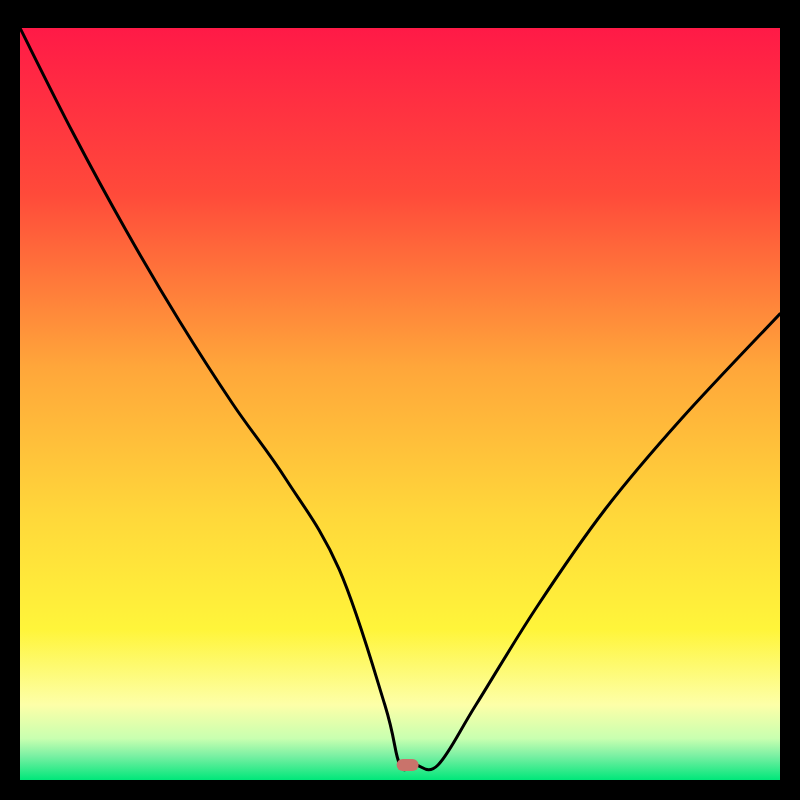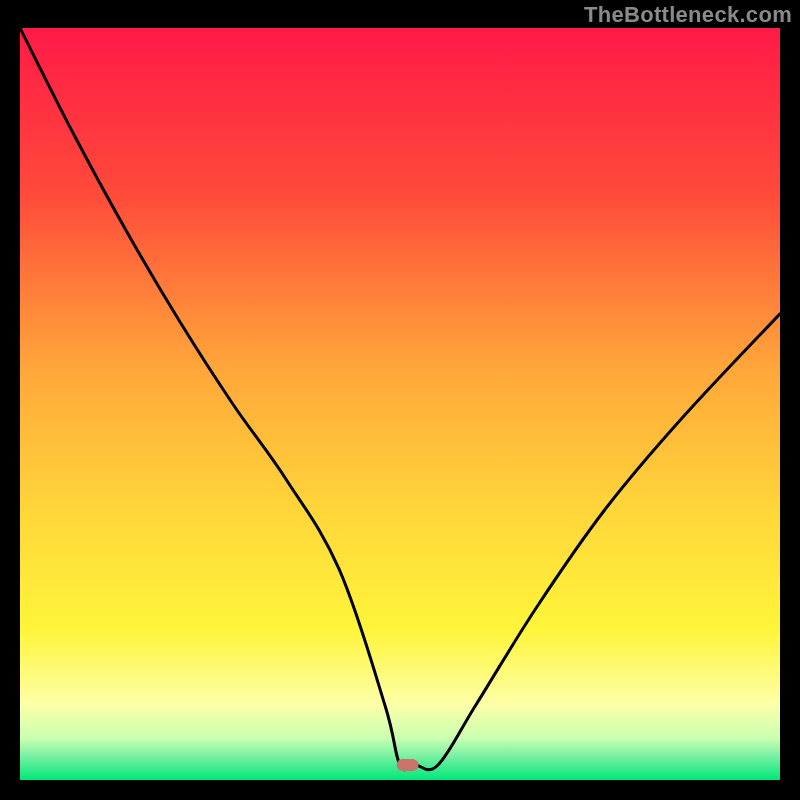"TheBottleneck.com" div.watermark { html: <div>TheBottleneck.com</div> -> none }
